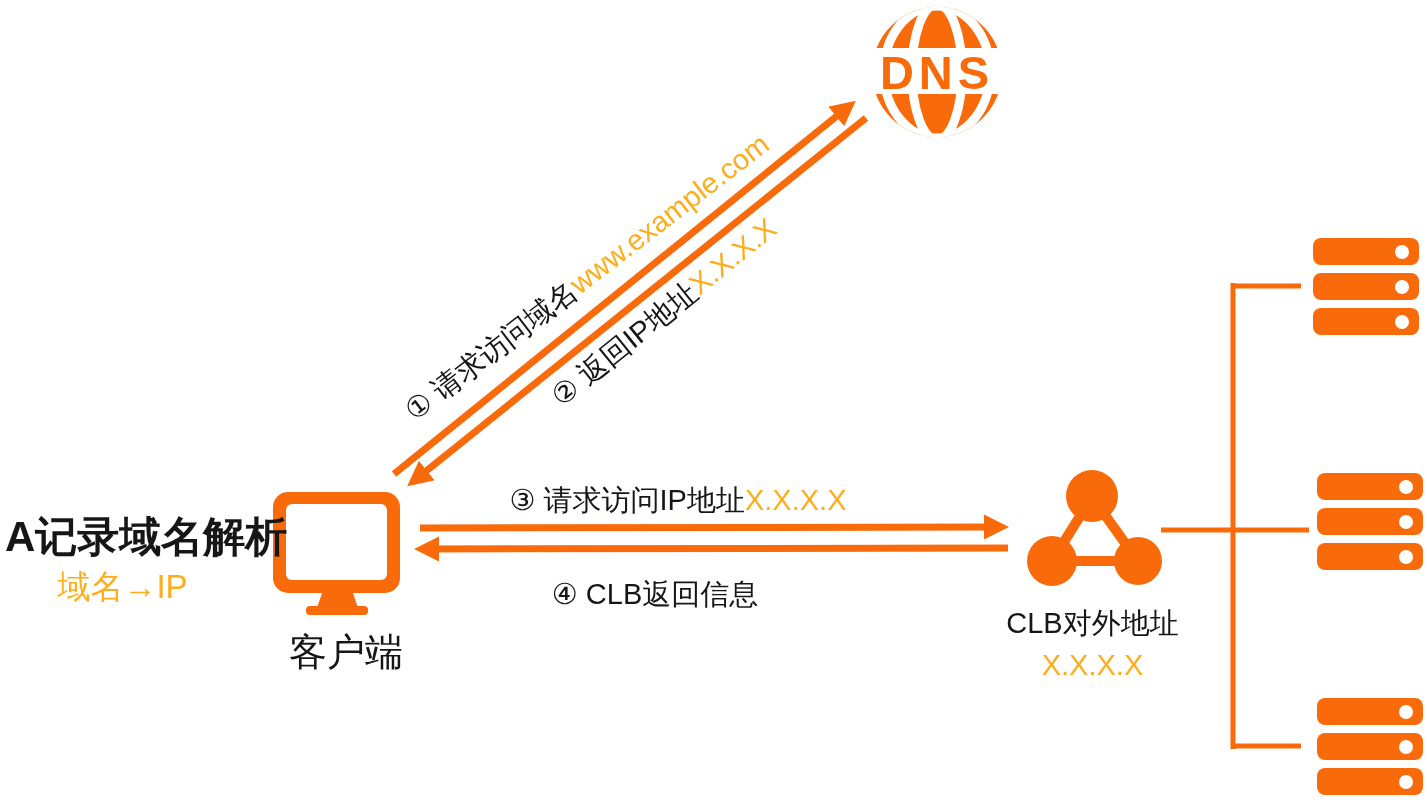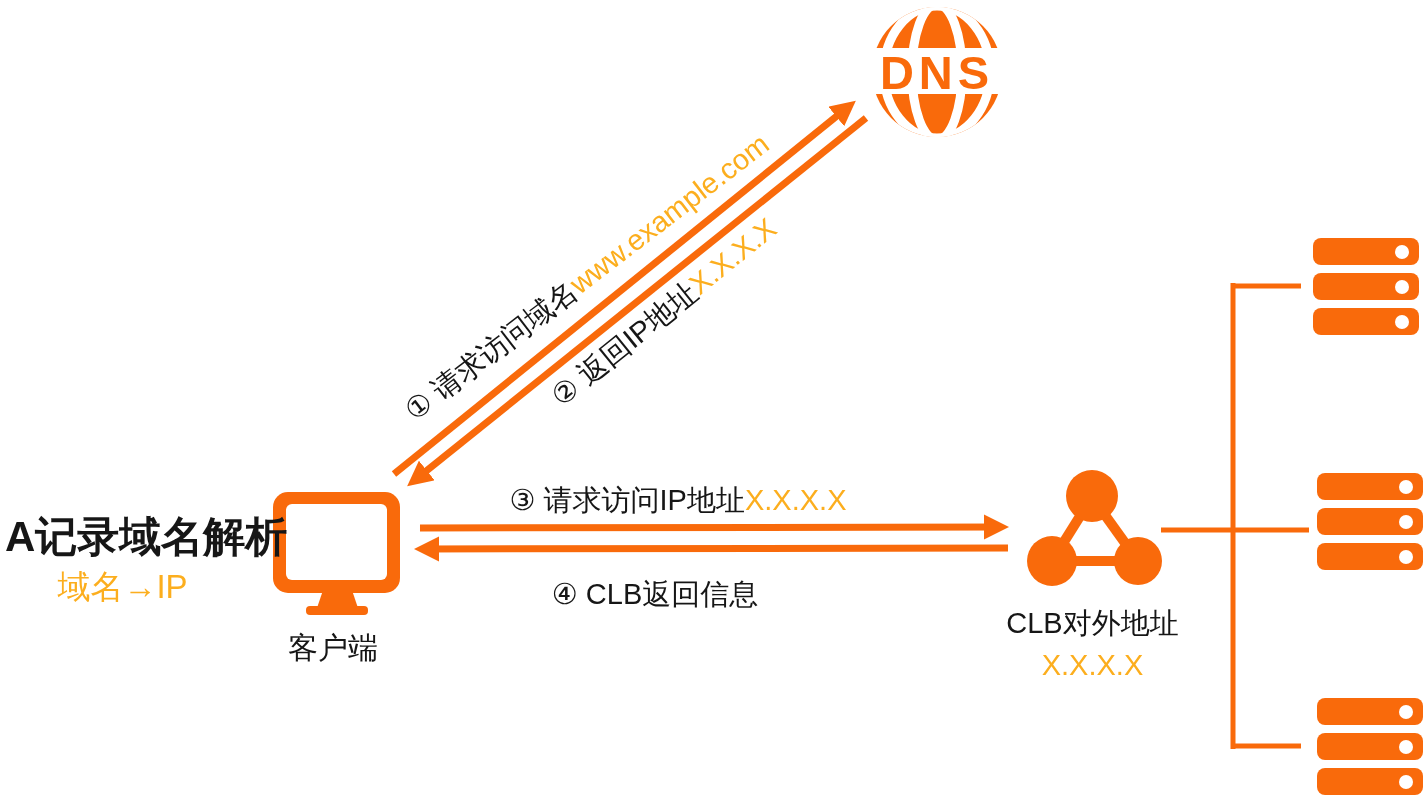"客户端" .client-label { font-size: 30px -> 38px; left: 263px -> 276px }
